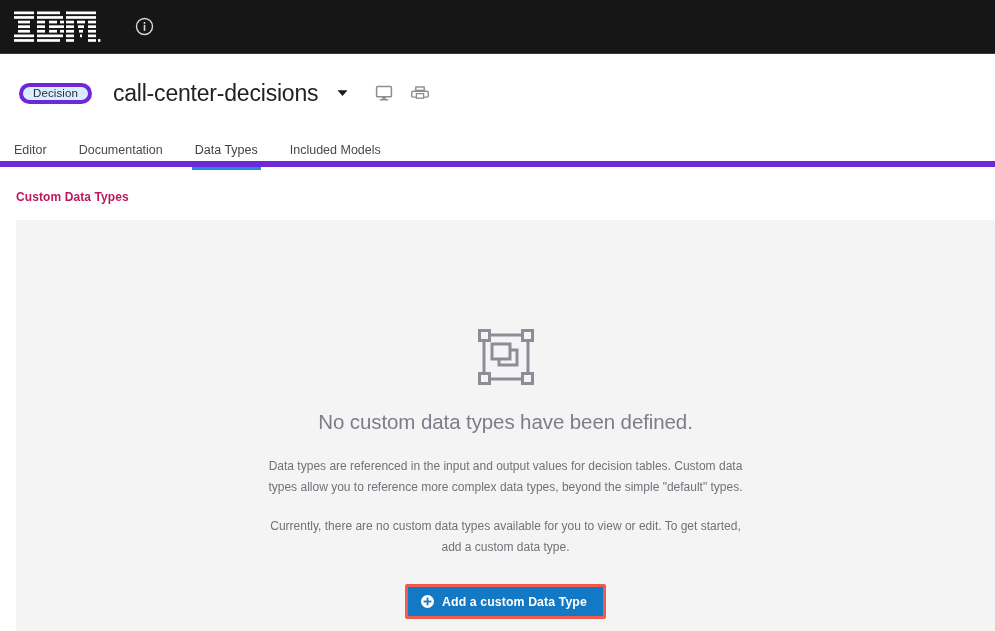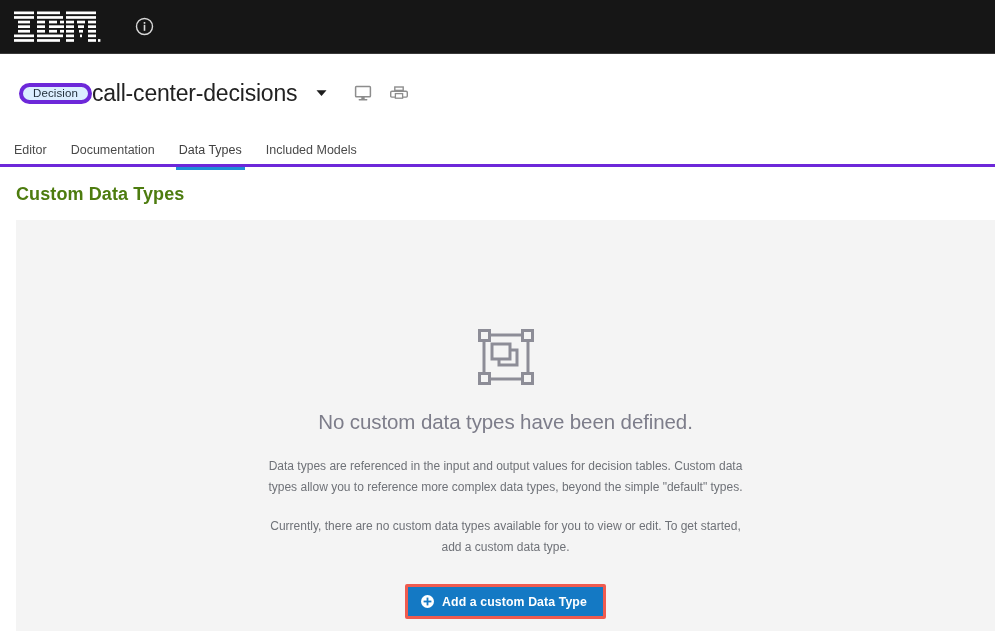"call-center-decisions" .doc-title { margin-left: none -> 21px }
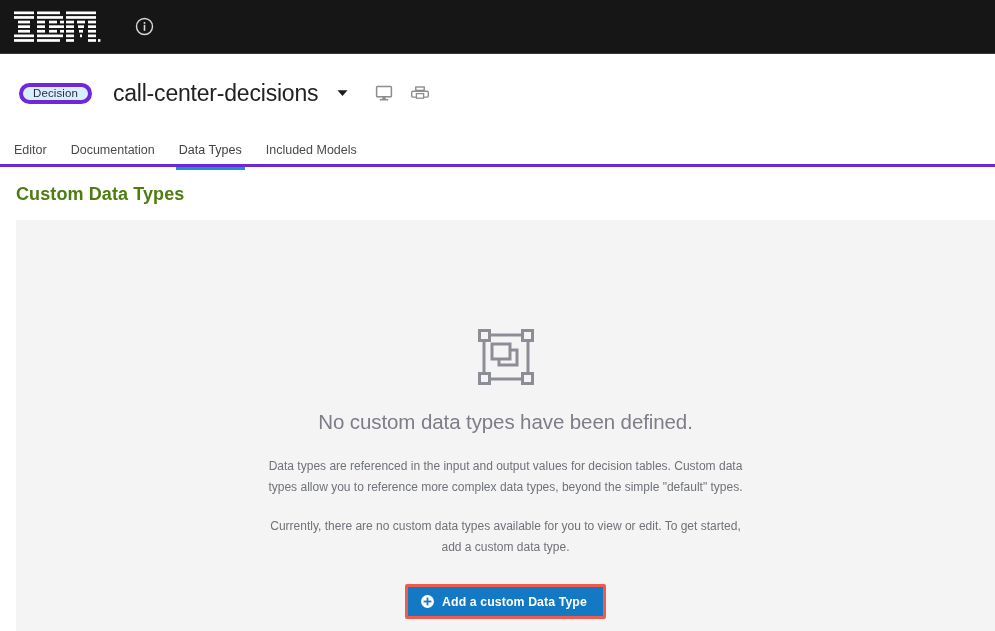"Editor" .tabbar { border-bottom: 3px solid #6d28d9 -> 6px solid #6d28d9 }
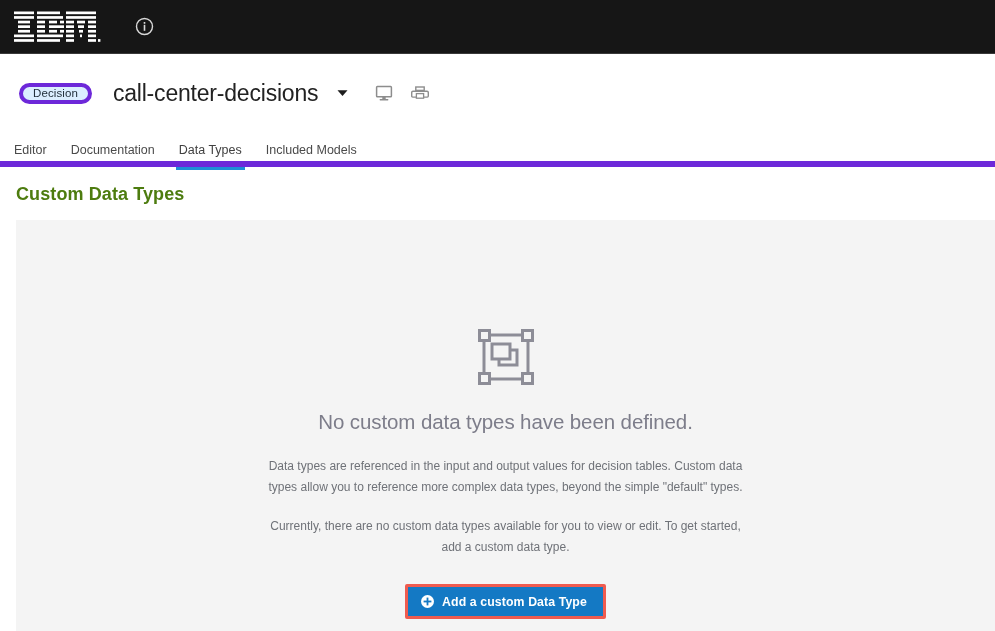"Documentation" .tab + .tab { margin-left: 24px -> 32px }
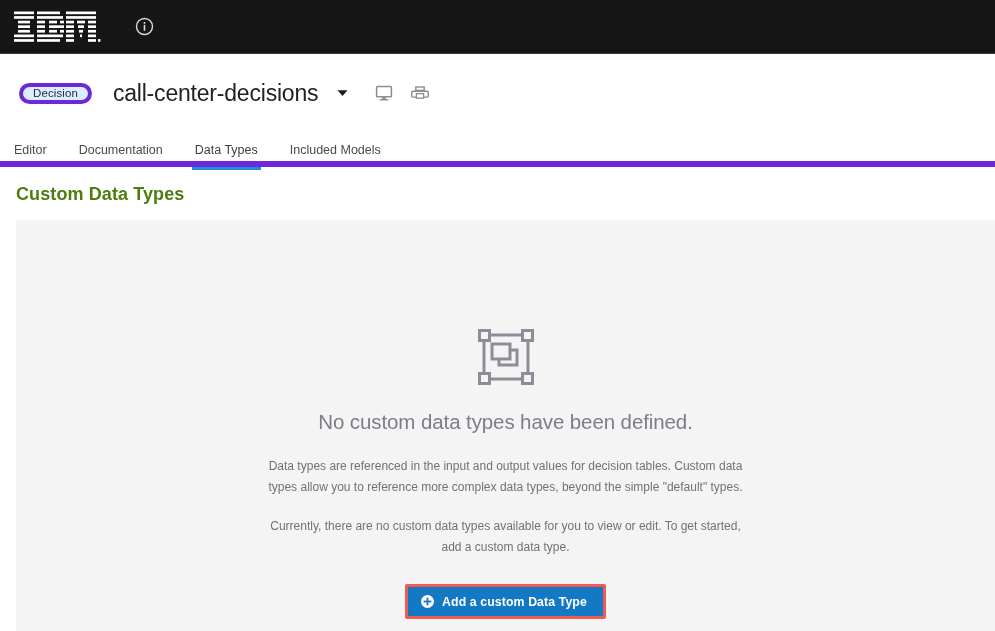"Custom Data Types" .section-heading { color: #4d7c0f -> #be185d; font-size: 18px -> 12px; top: 184px -> 190px }
